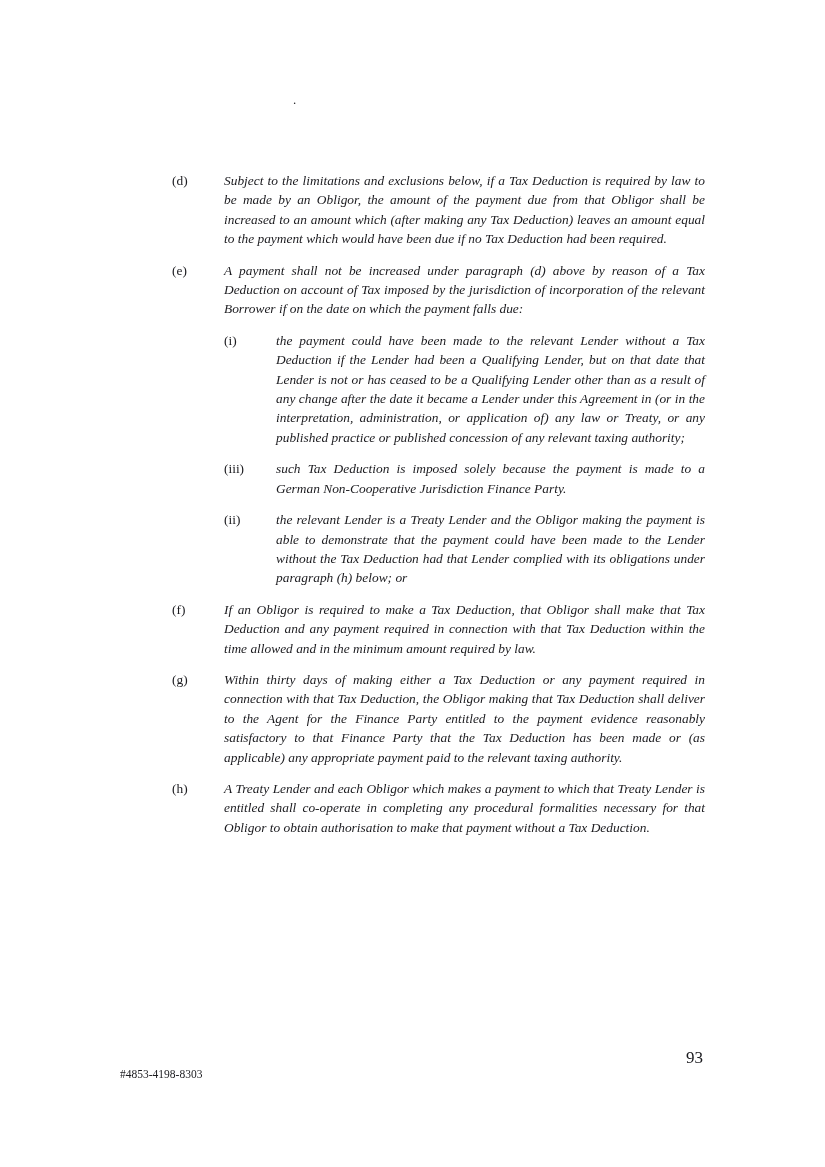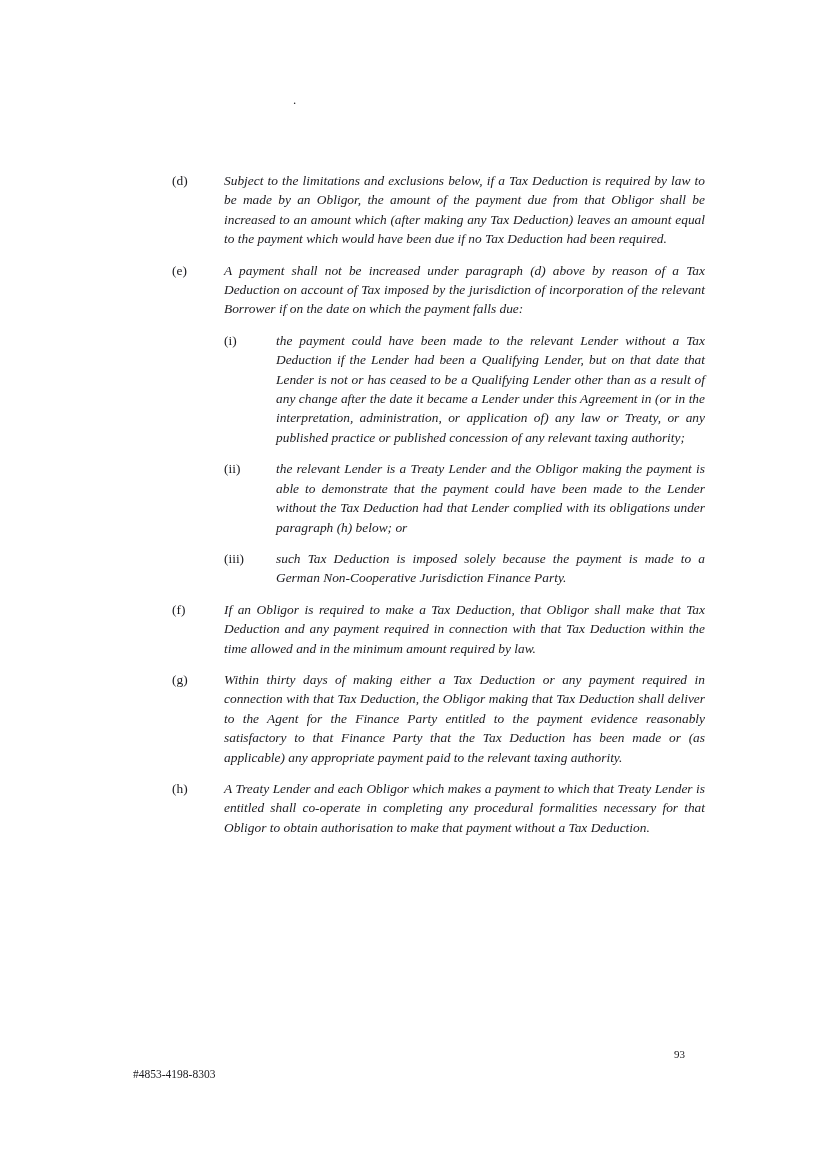"(ii)" div.subclause { order: before "(iii)" -> after "(iii)" }
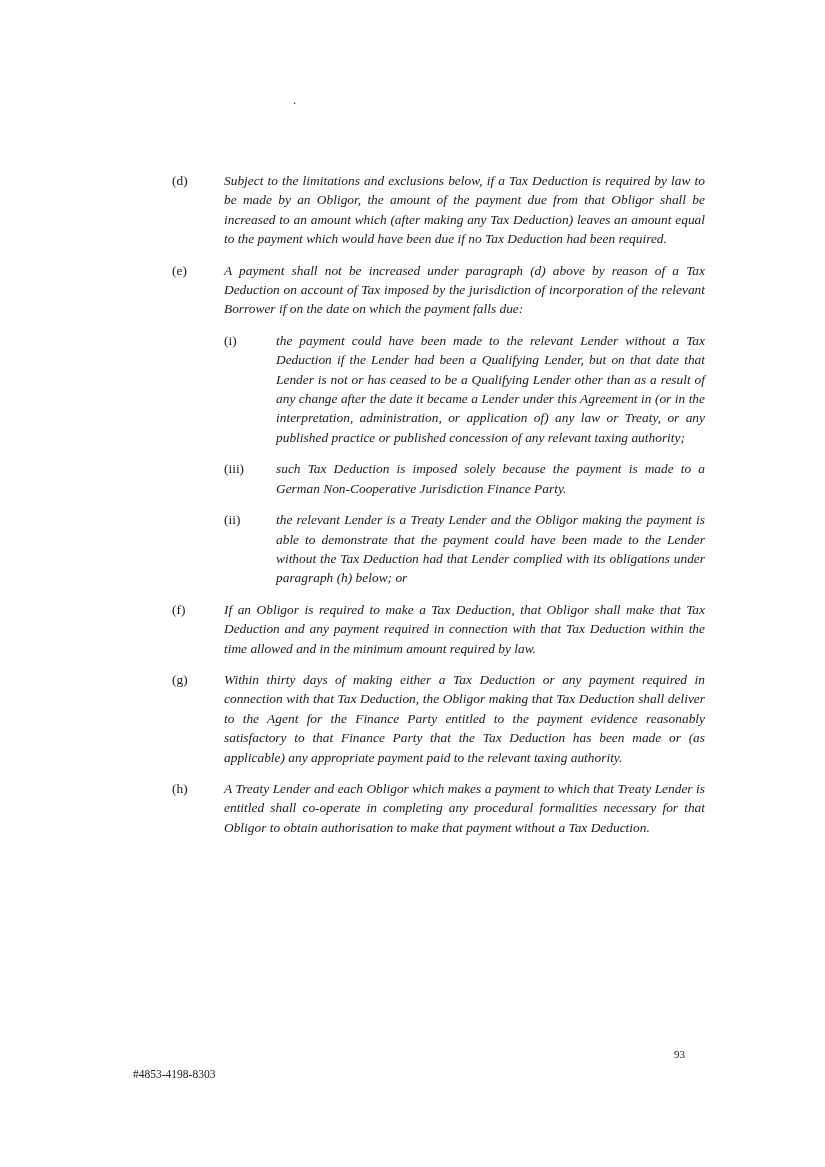"93" .page-number { font-size: 11px -> 17px; right: 140px -> 122px }
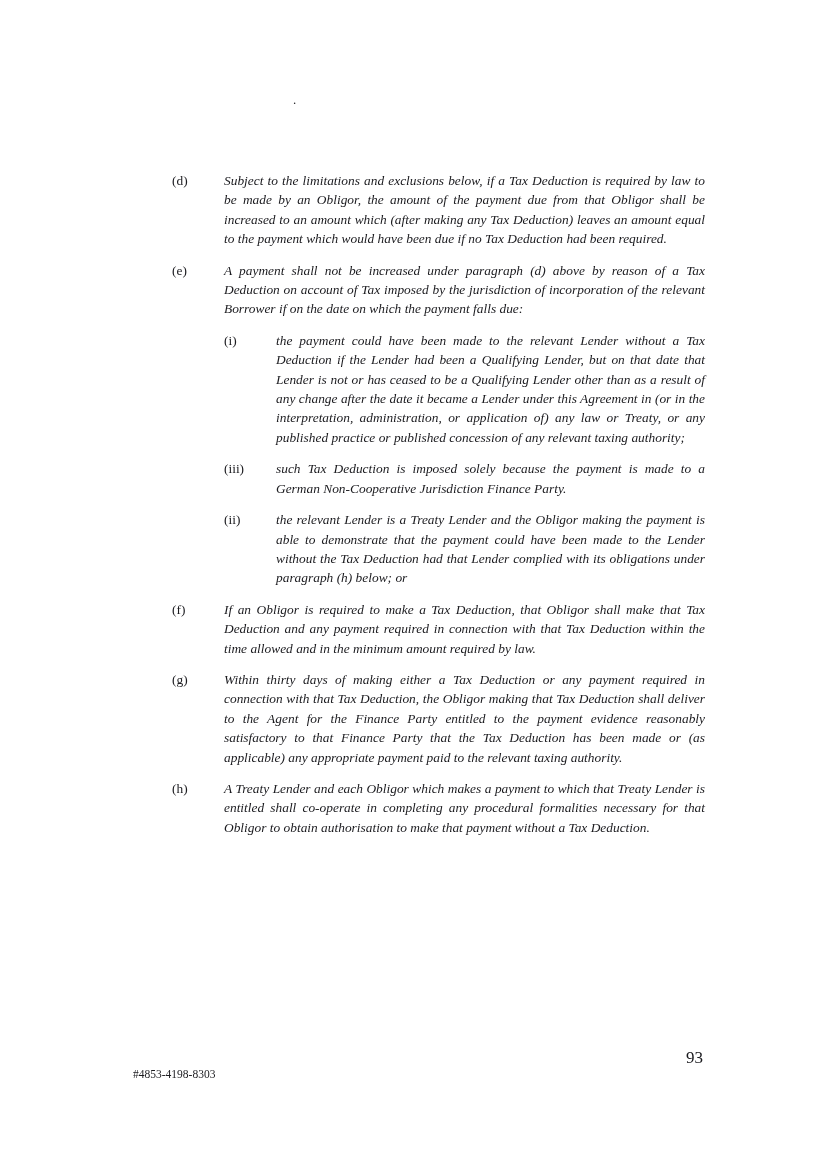"#4853-4198-8303" .doc-id { left: 133px -> 120px }
